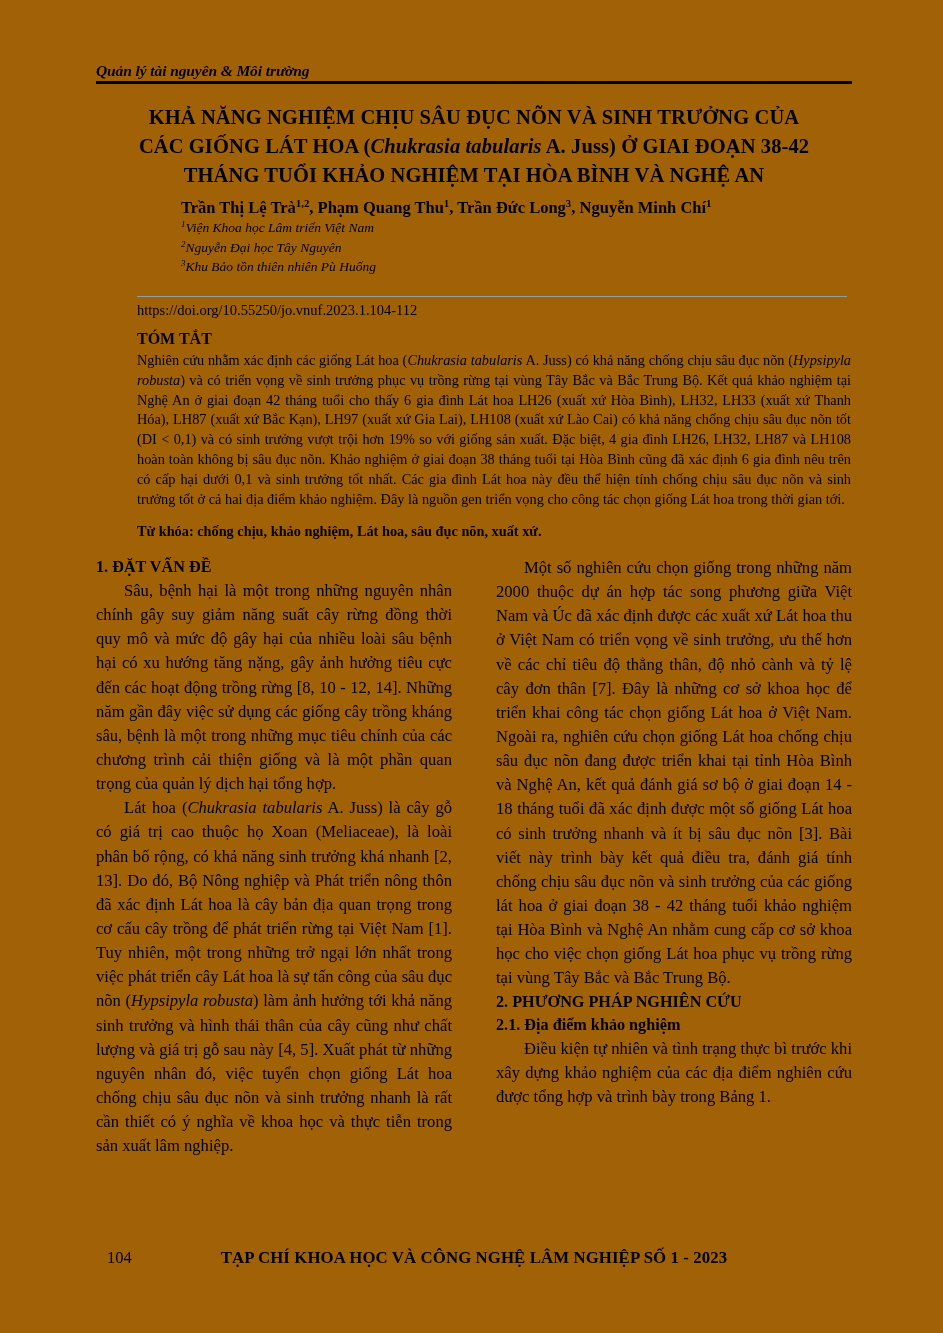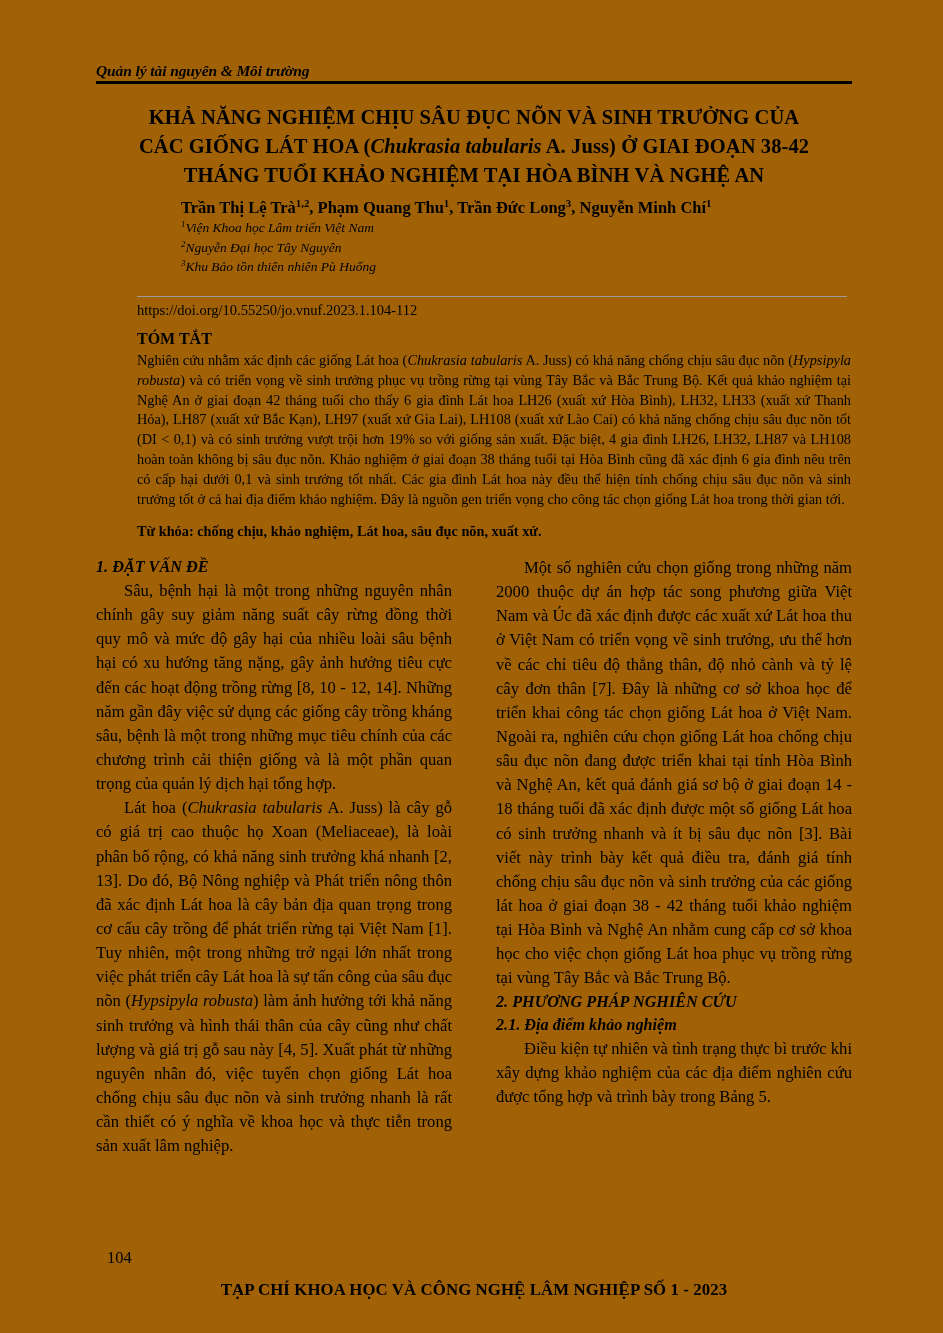"1. ĐẶT VẤN ĐỀ" .sec-heading { font-style: italic -> none }
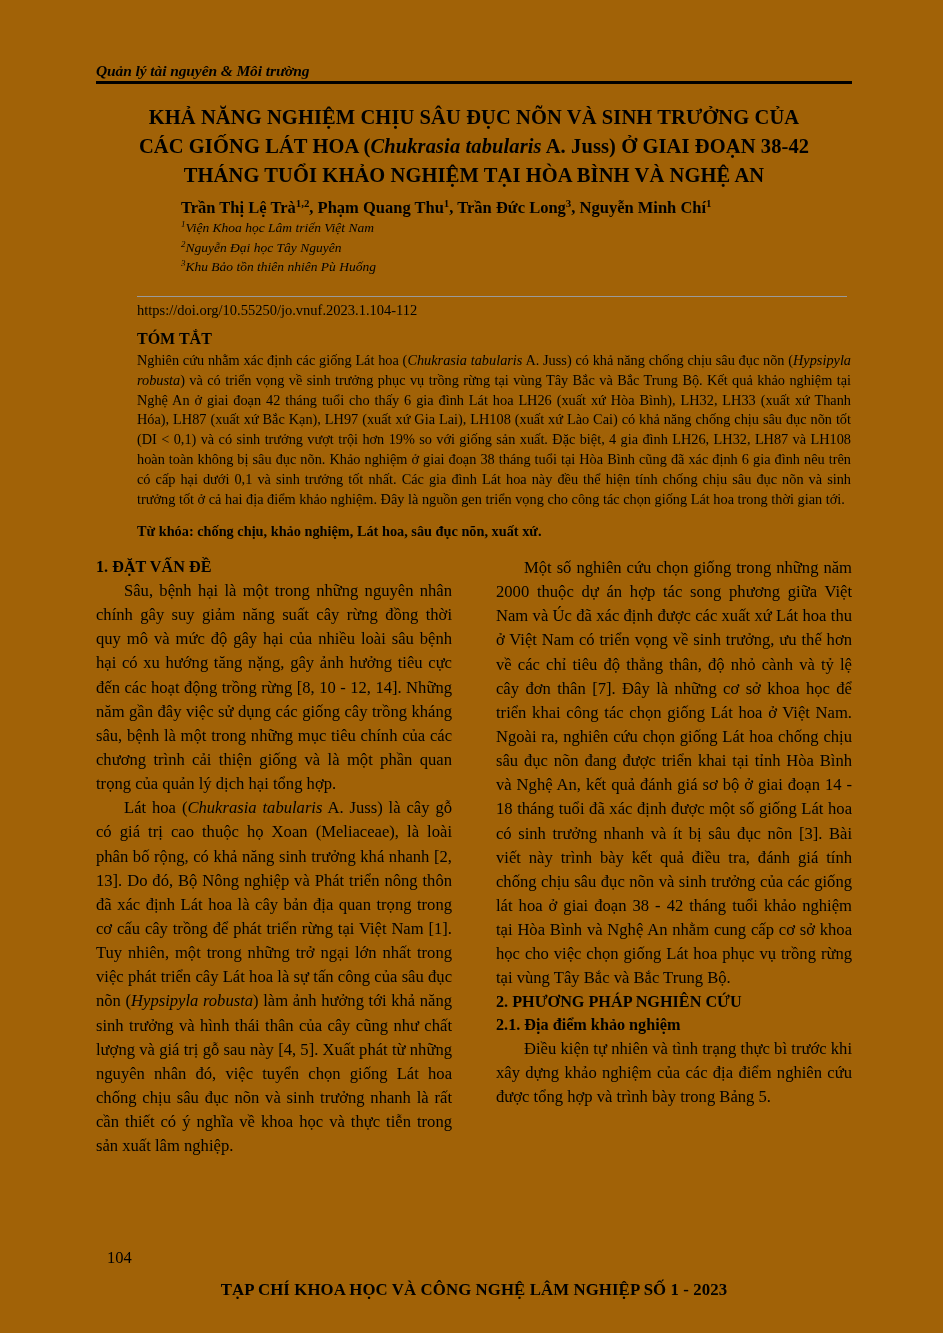"Điều kiện tự nhiên và" p.para { text: 5 -> 1 }
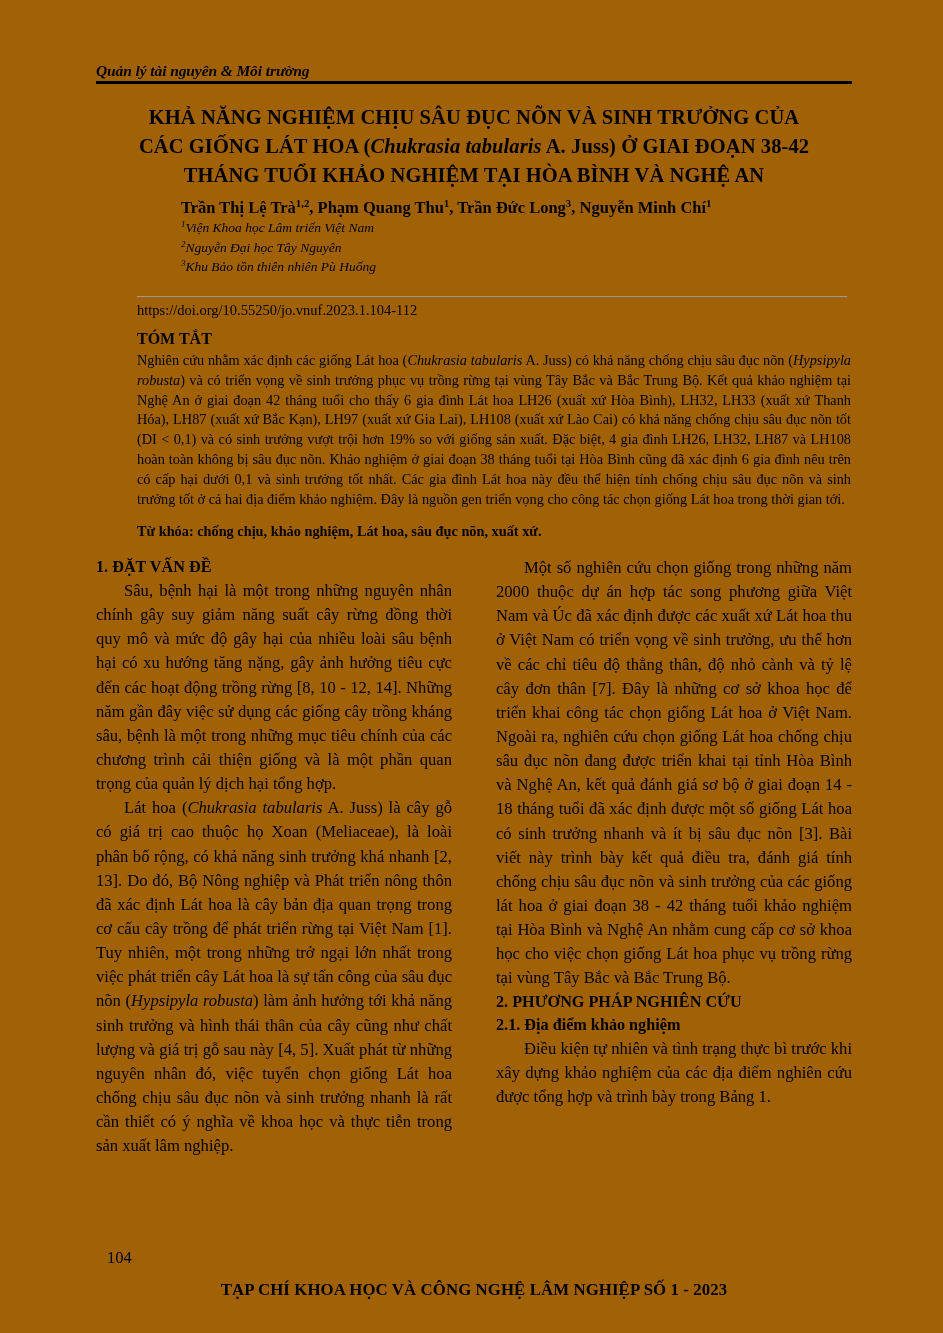"TẠP CHÍ KHOA HỌC VÀ" .footer-title { margin-top: 32px -> none }
